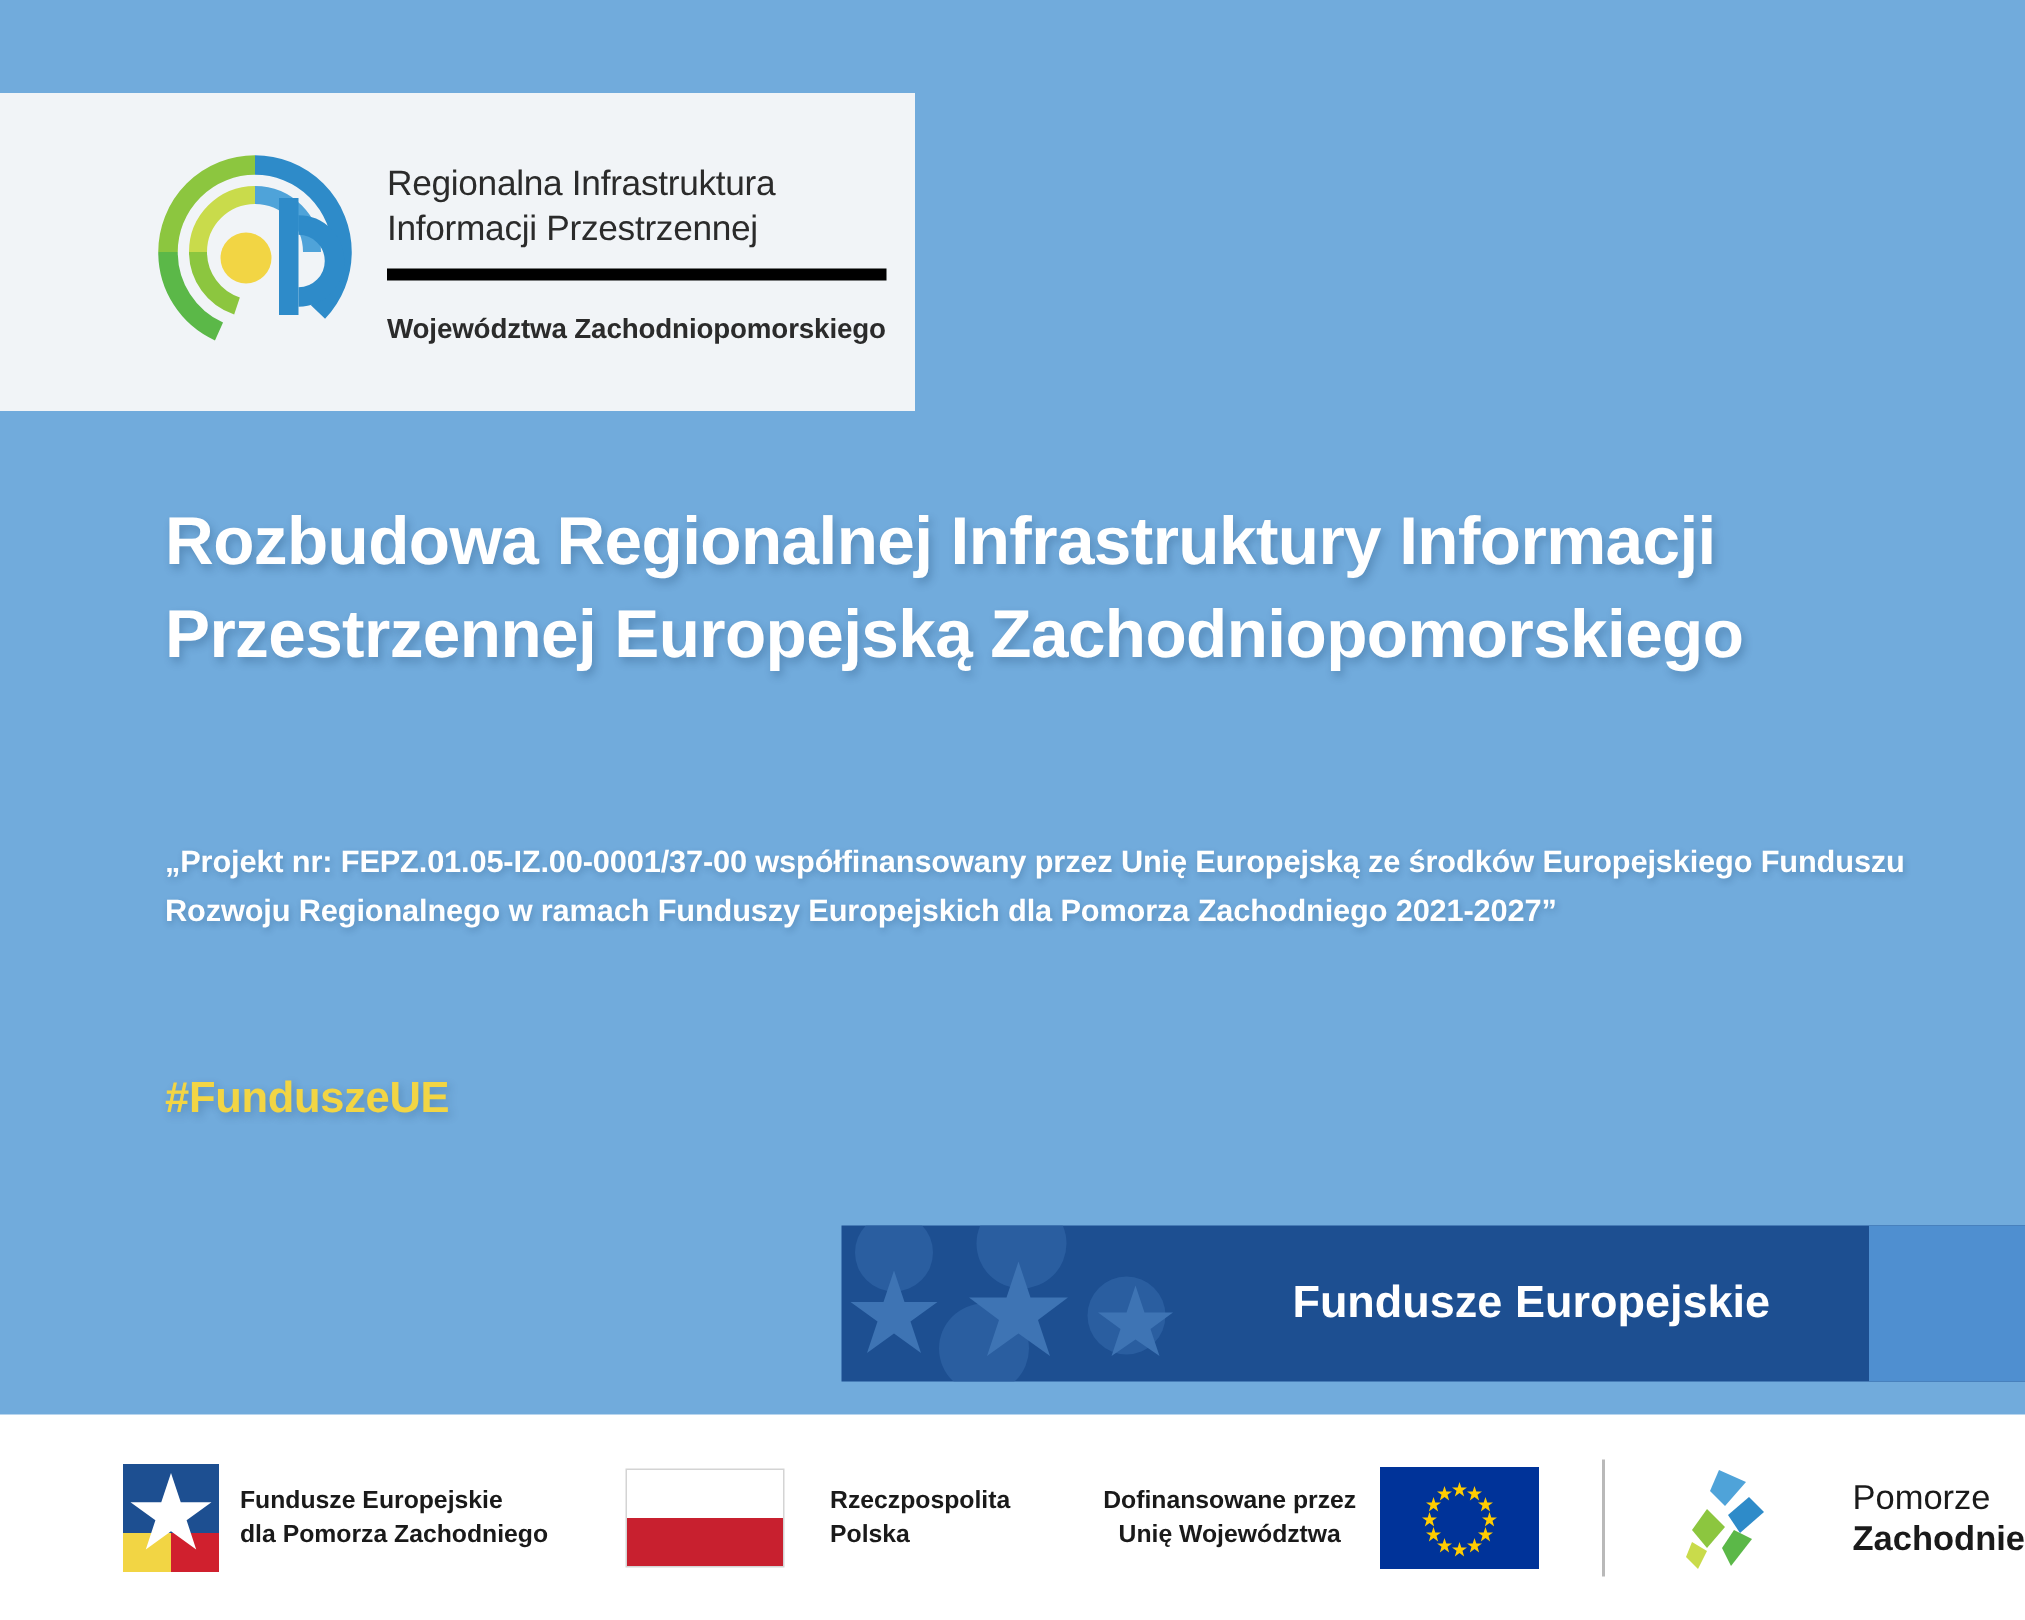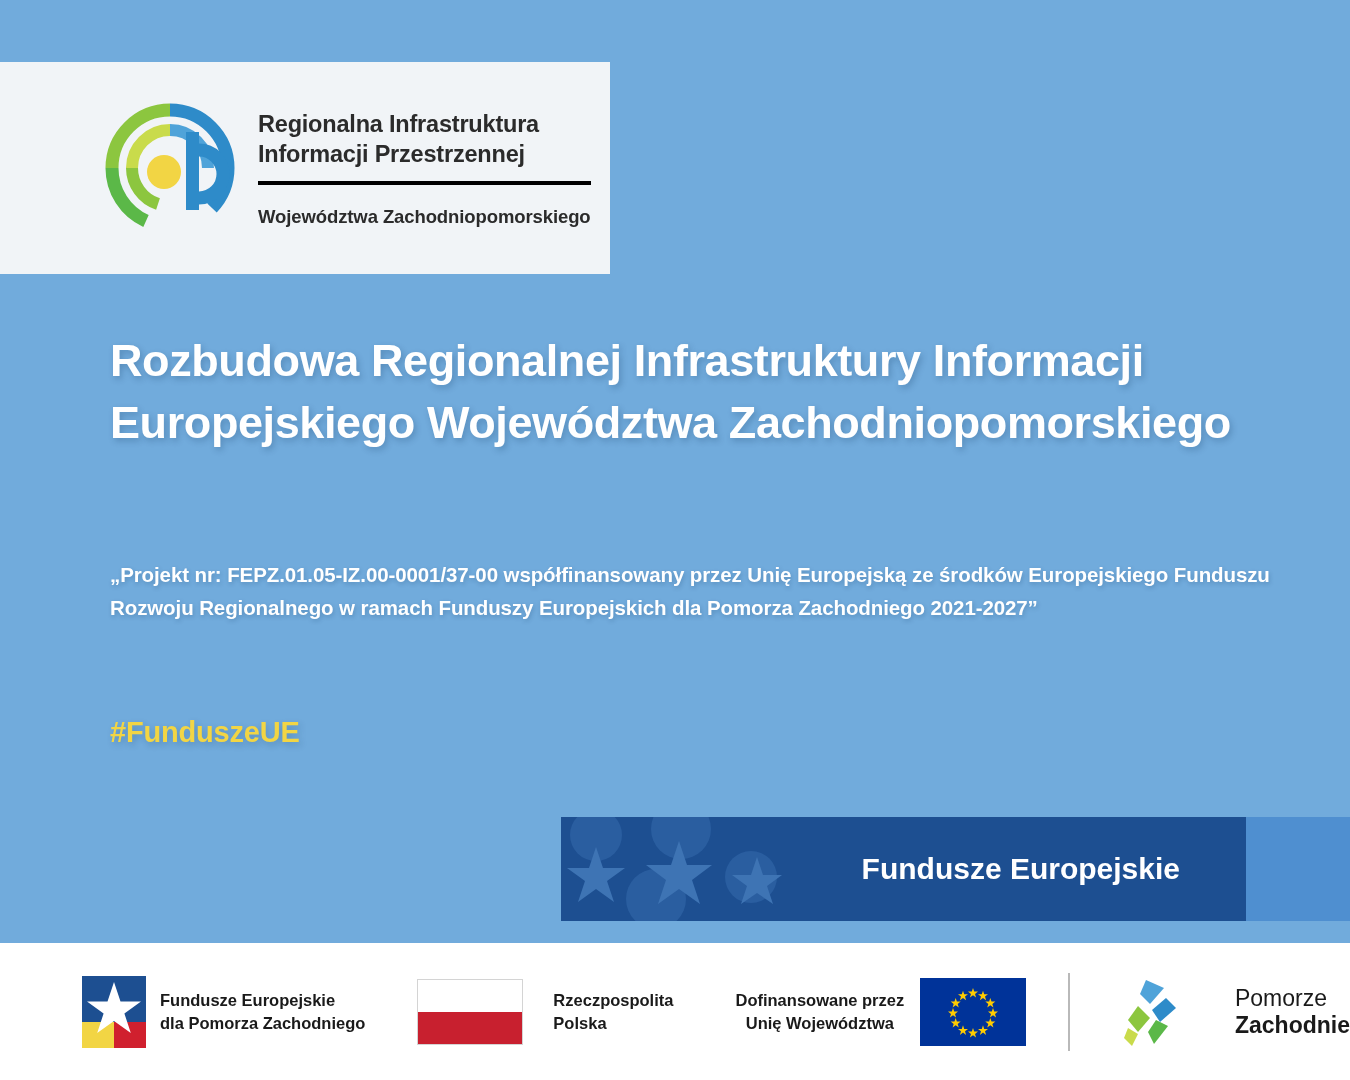"Regionalna Infrastruktura" .rip-line1, .rip-line2 { font-weight: bold -> normal }
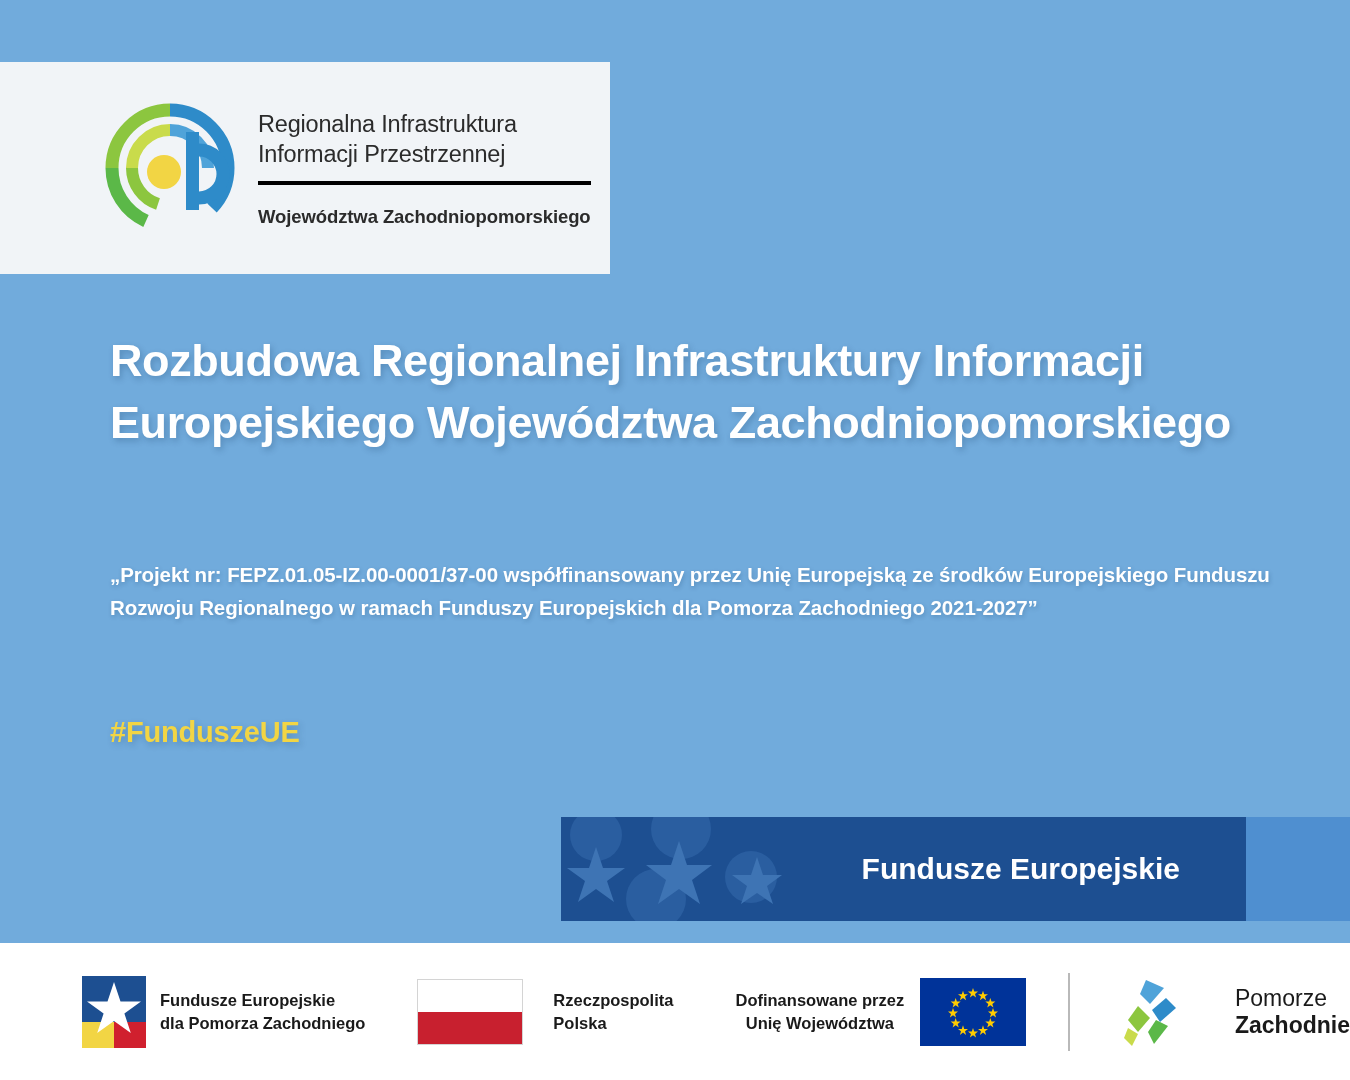"Województwa Zachodniopomorskiego" .rip-line3 { border-top: 4px solid #000000 -> 8px solid #000000 }
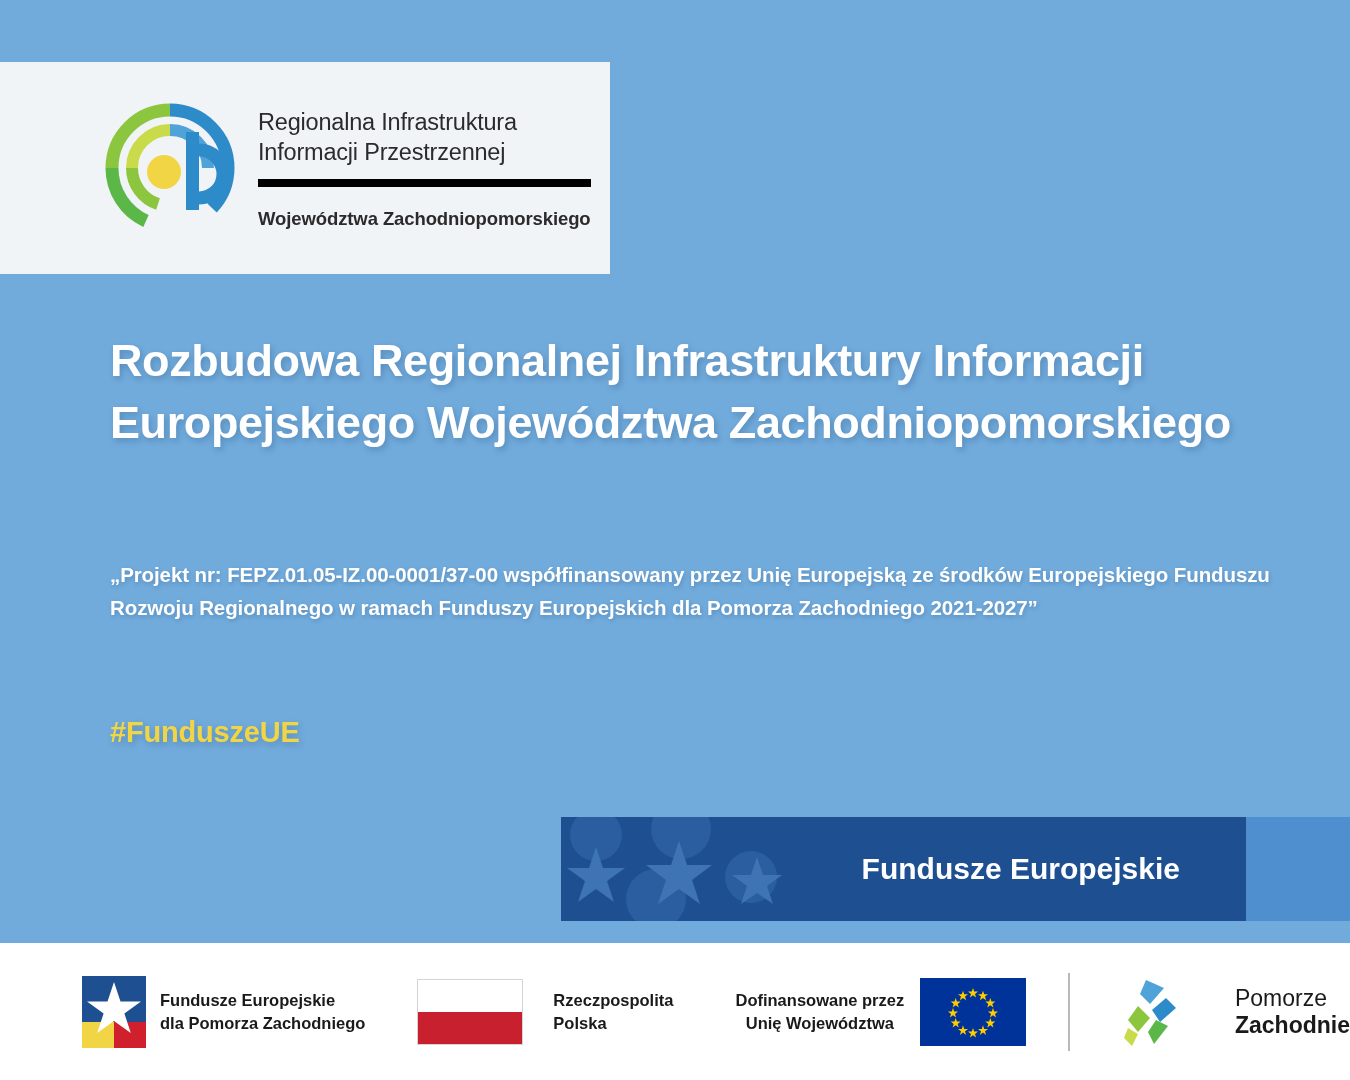"Rozbudowa Regionalnej Infrastruktury" h1.headline { text: Europejskiego Województwa -> Przestrzennej Europejską }
